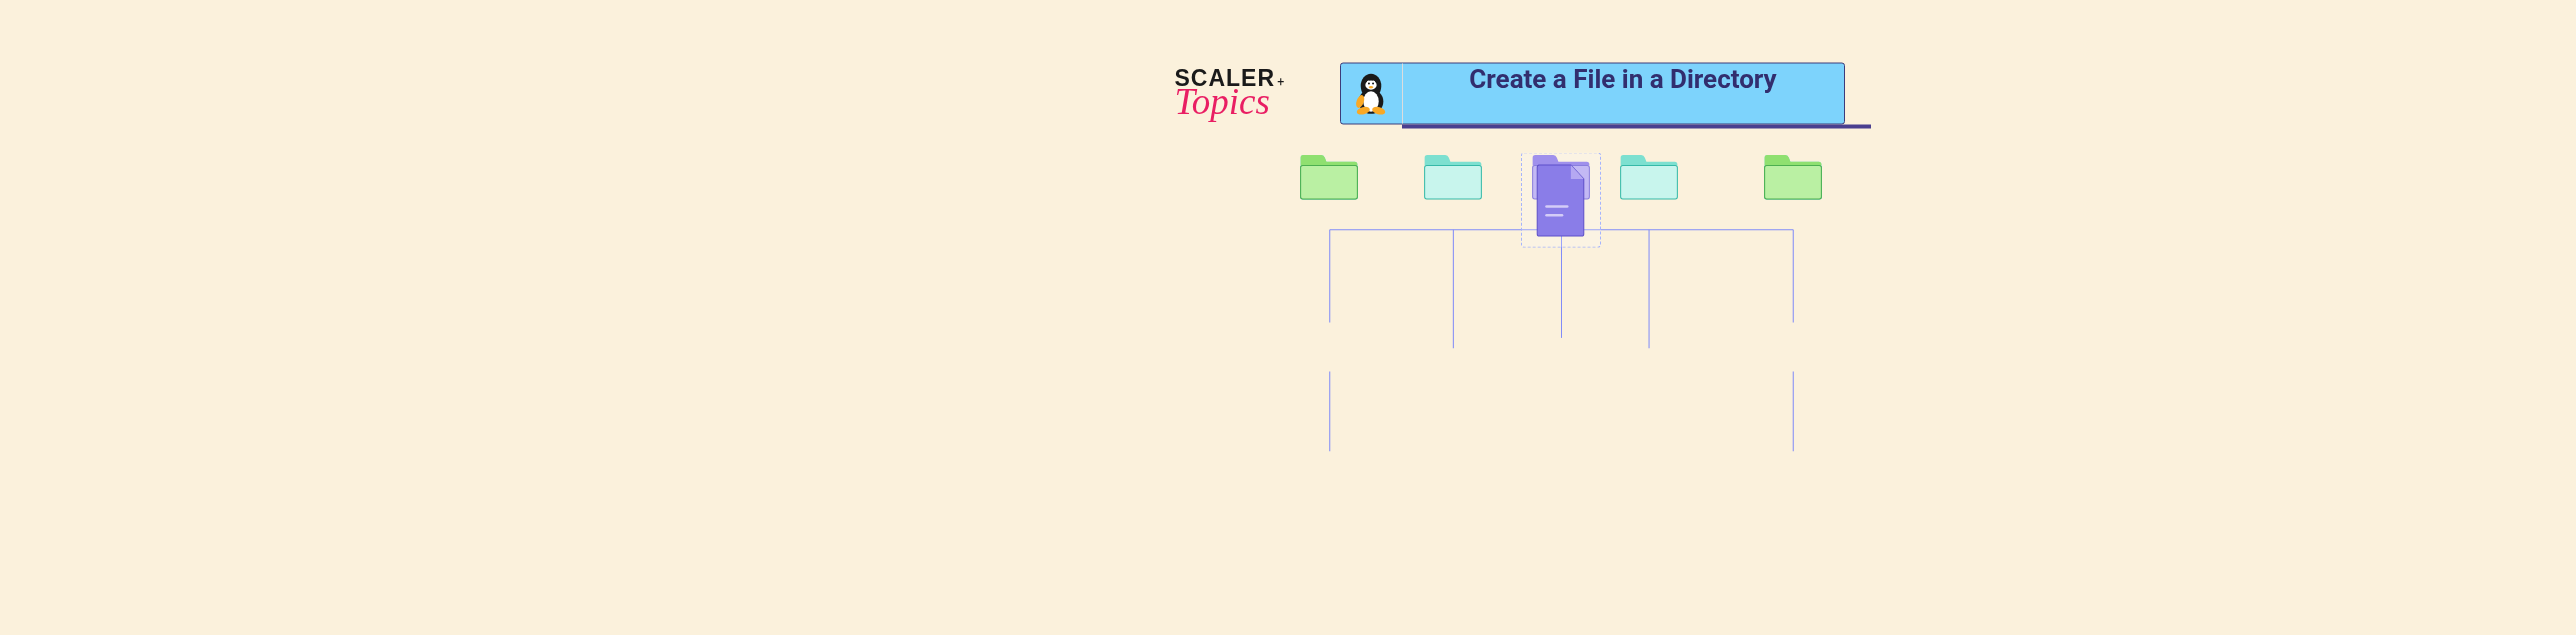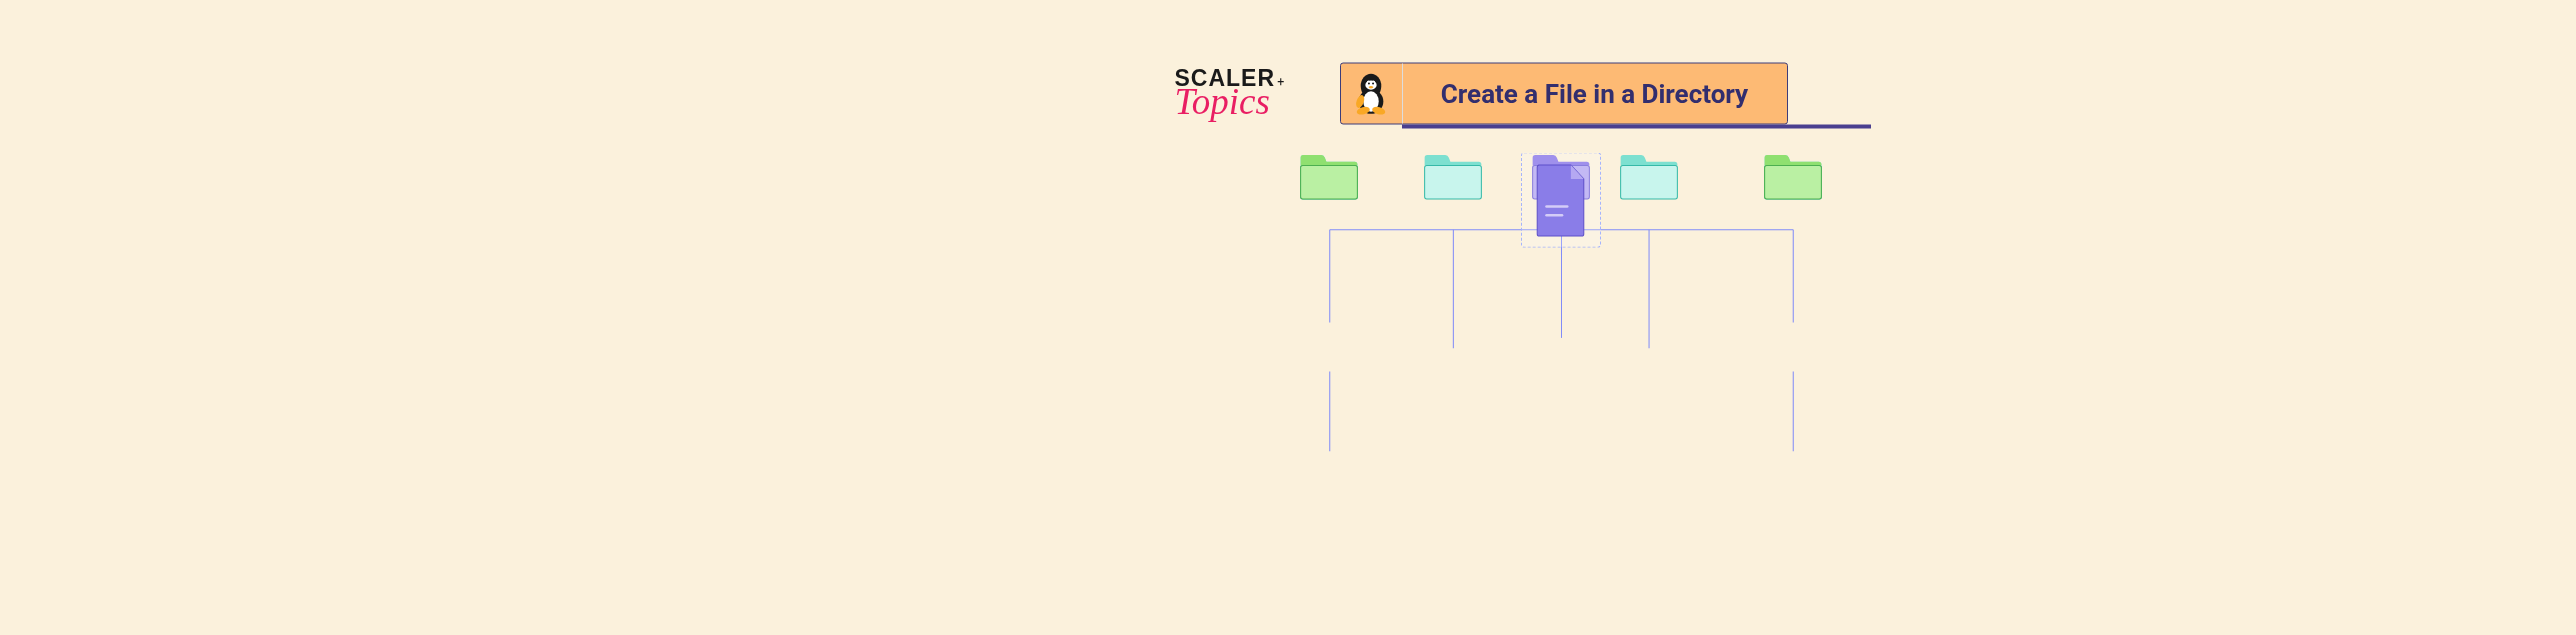"Create a File in a" .titlebar { align-items: center -> none; background: #fdba74 -> #7dd3fc; width: 448px -> 505px }
